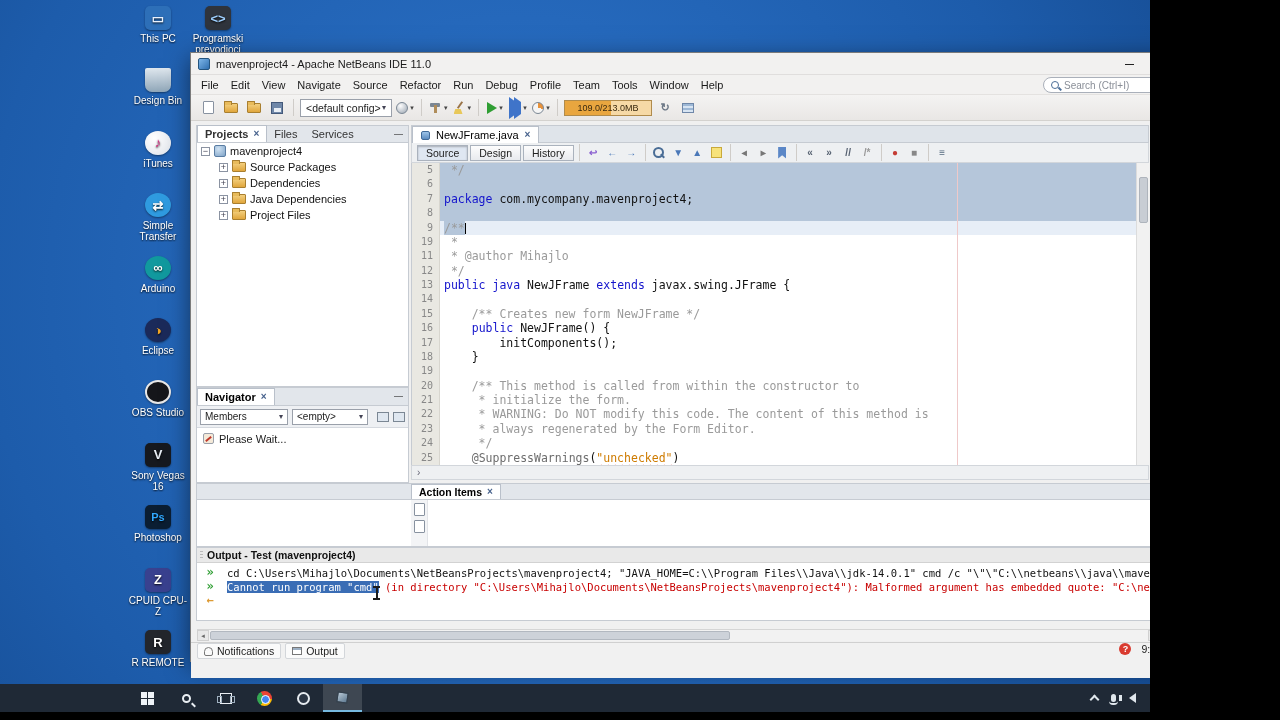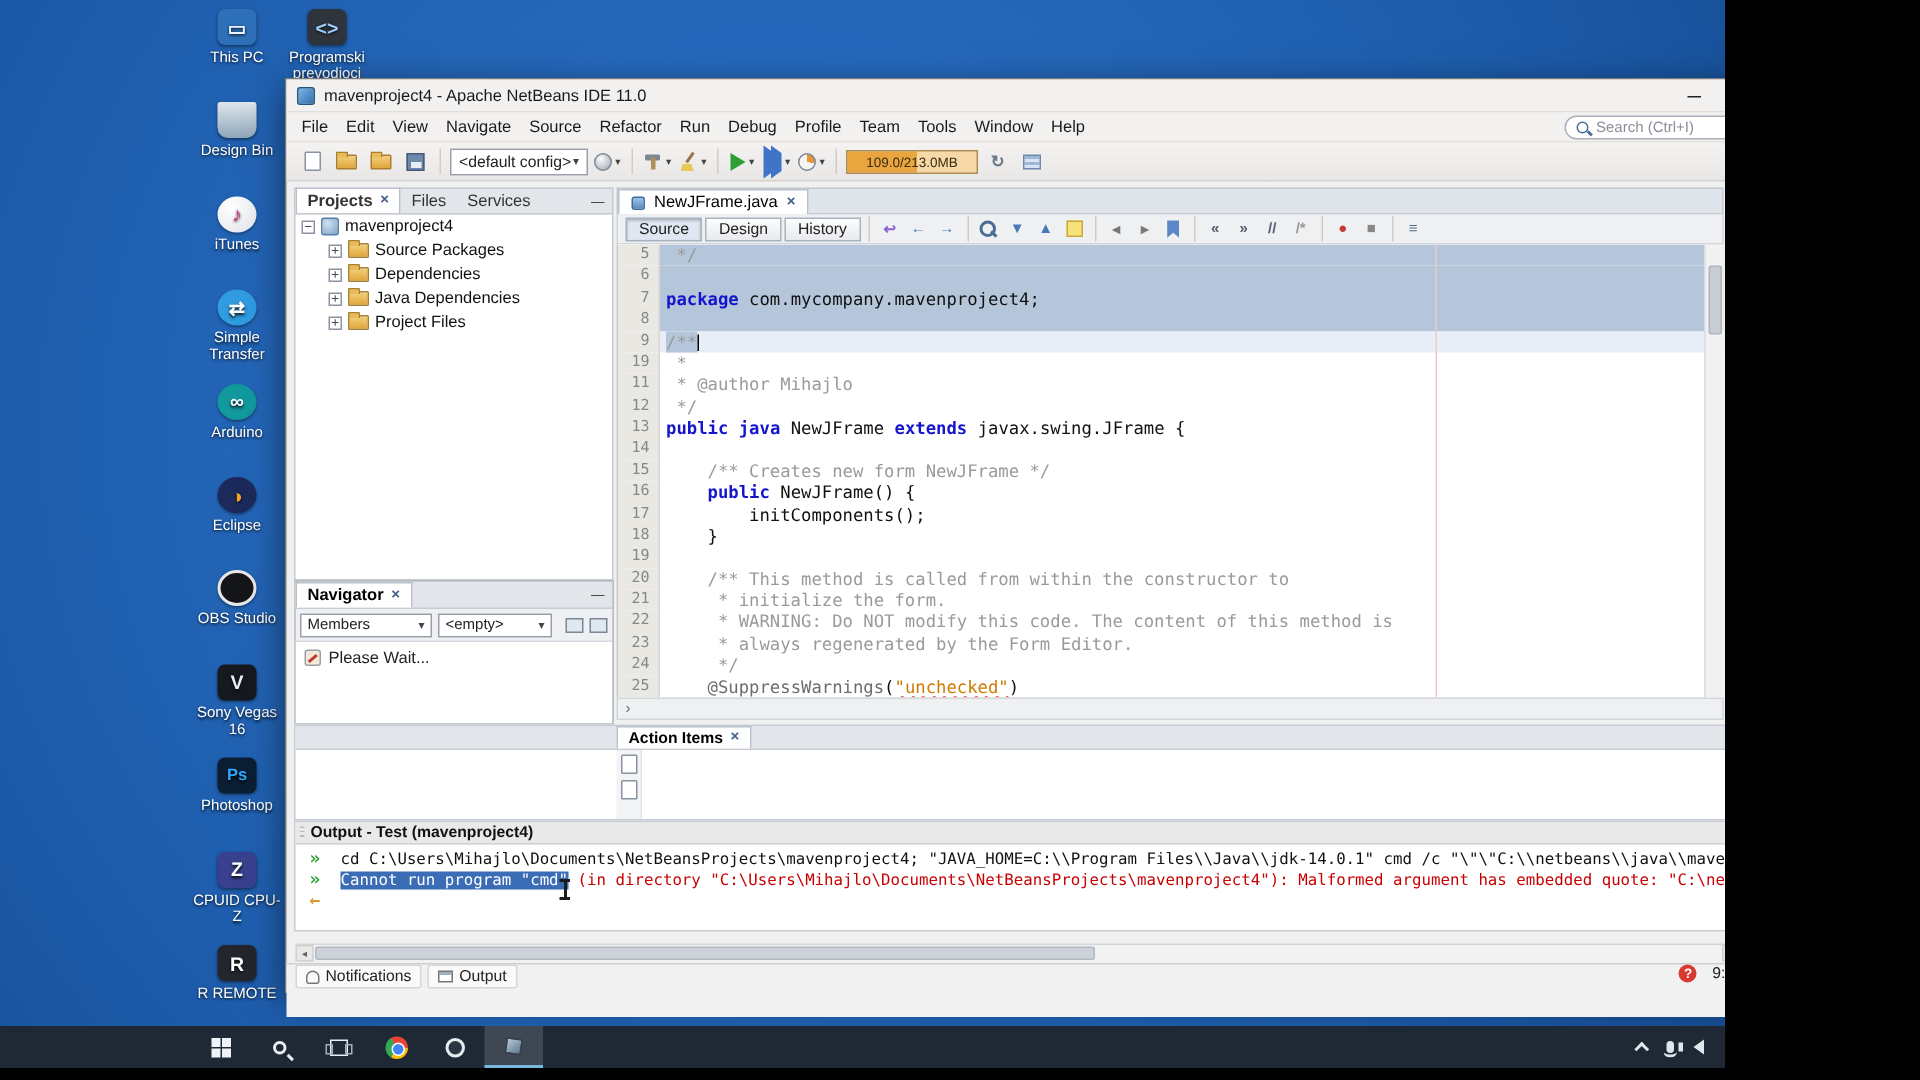"package" .seg.kw { font-weight: bold -> normal }
